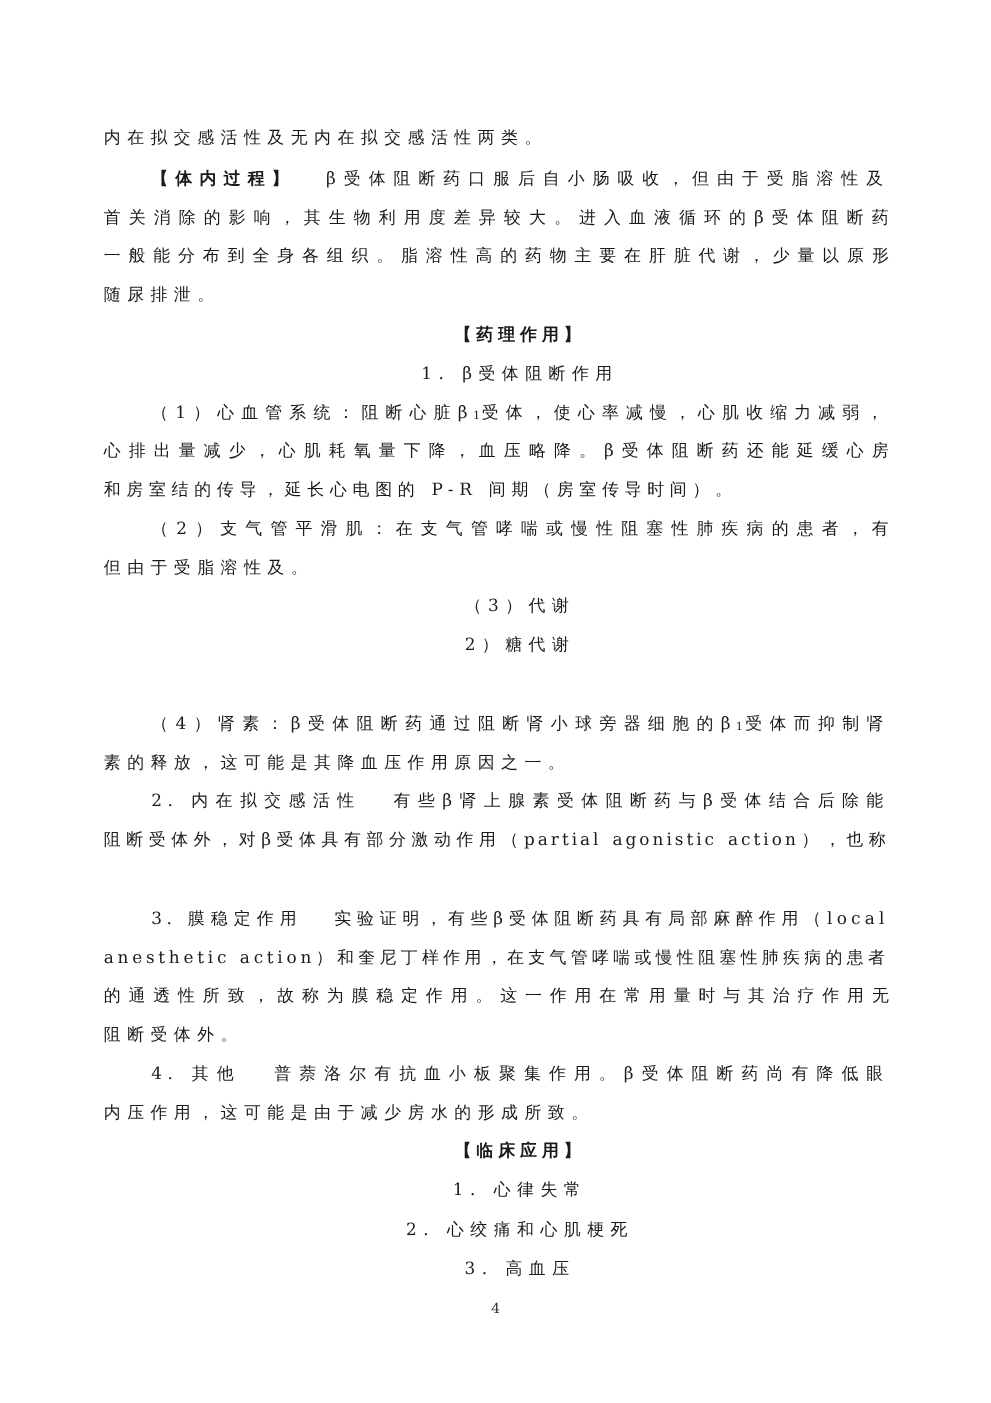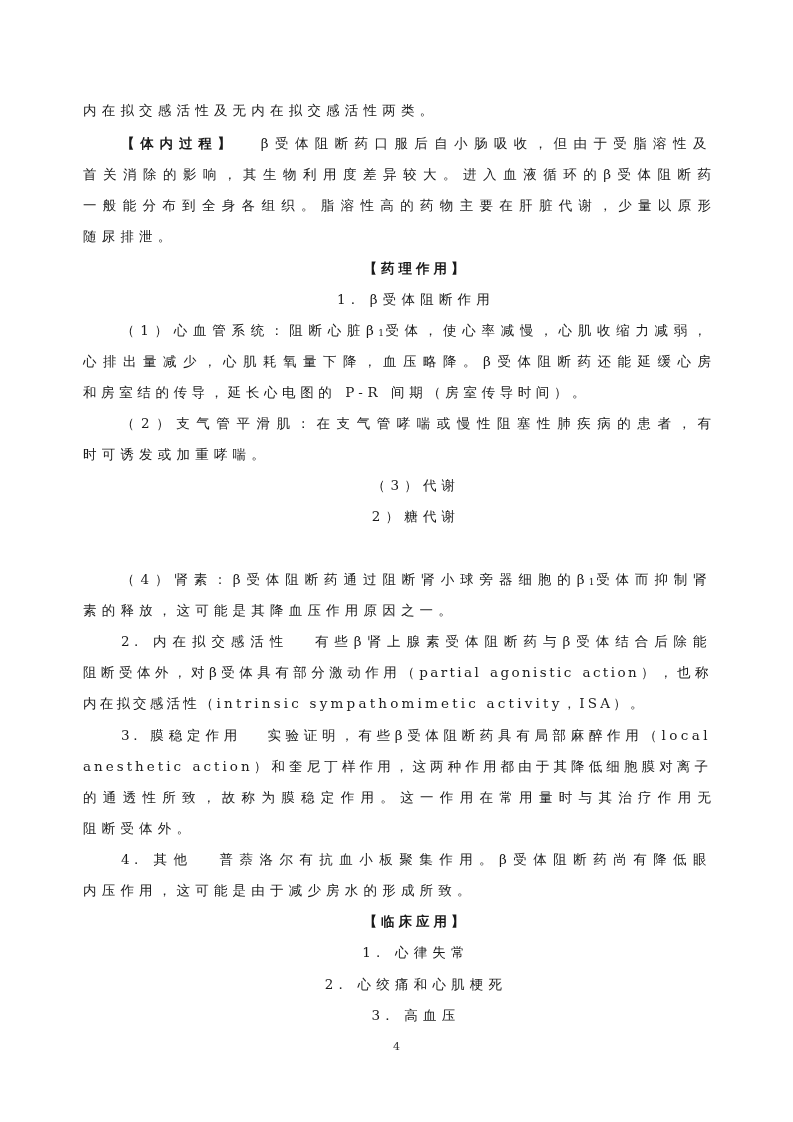"时可诱发或加重哮喘。" div.line { text: 时可诱发或加重哮喘 -> 但由于受脂溶性及 }
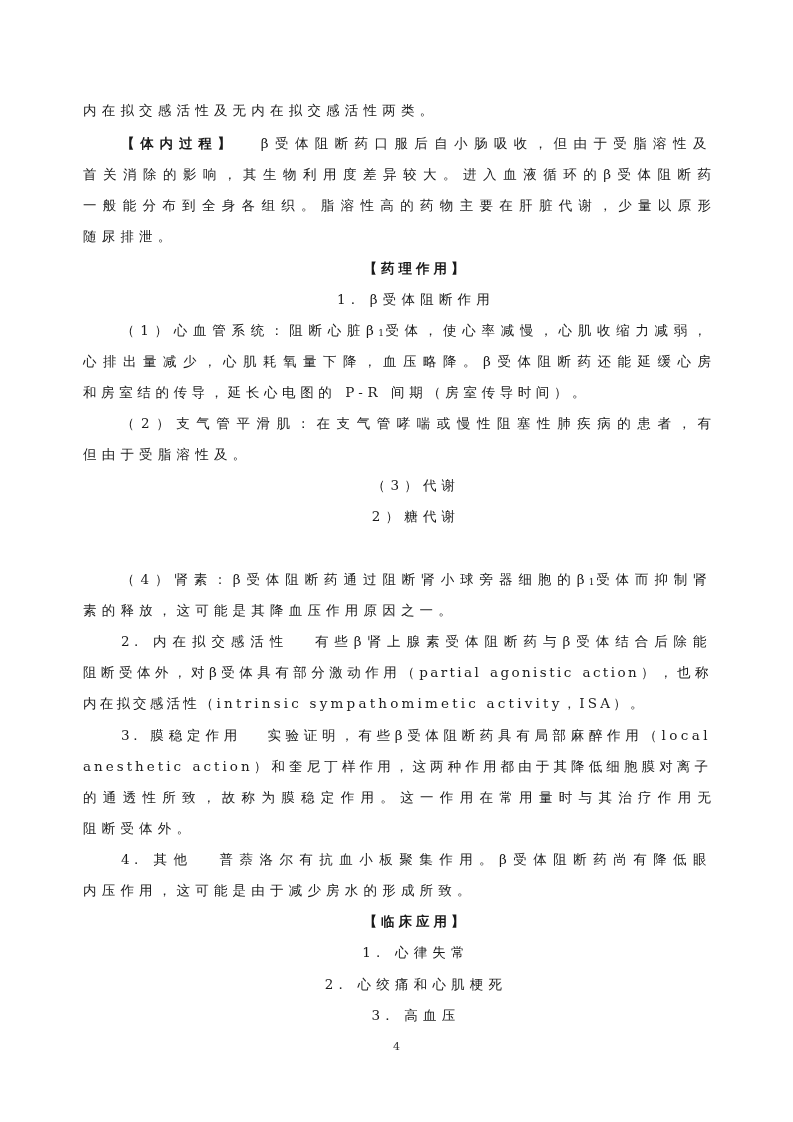"内在拟交感活性（intrinsic sympathomimetic" div.line { html: <div>内在拟交感活性（intrinsic sympathomimetic activity，ISA）。</div> -> none }
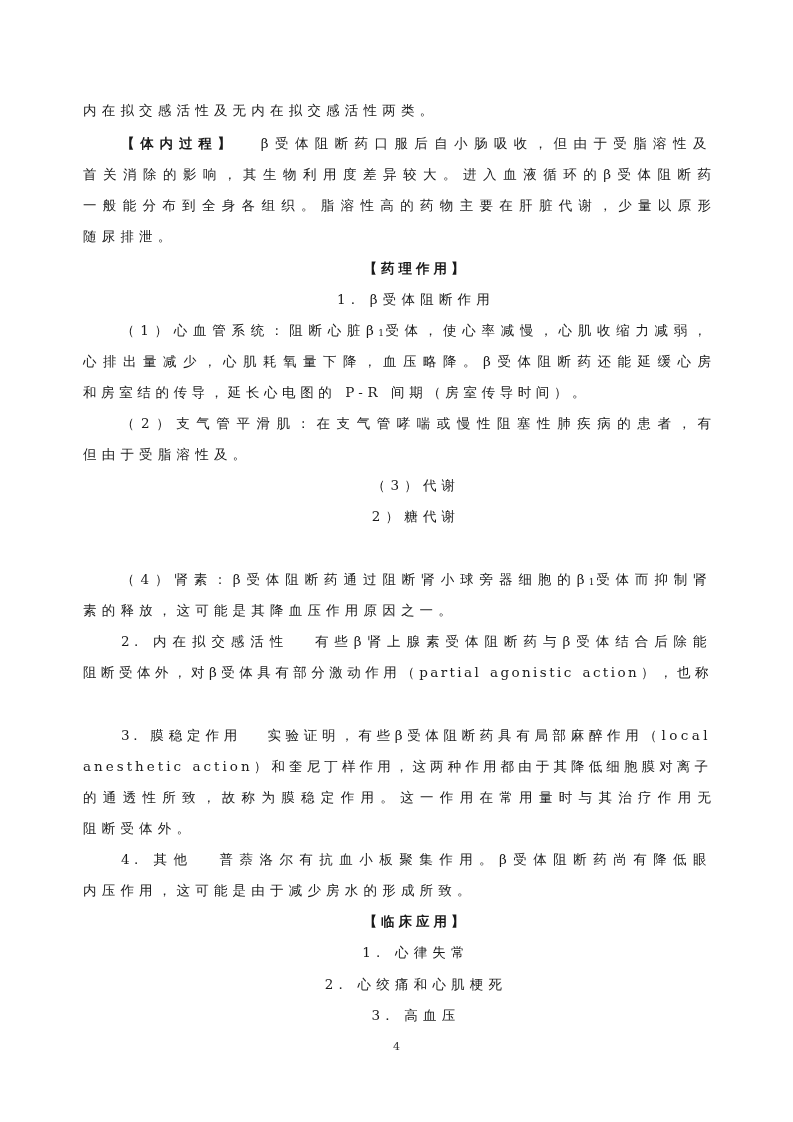"anesthetic" div.line { text: 这两种作用都由于其降低细胞膜对离子 -> 在支气管哮喘或慢性阻塞性肺疾病的患者 }
